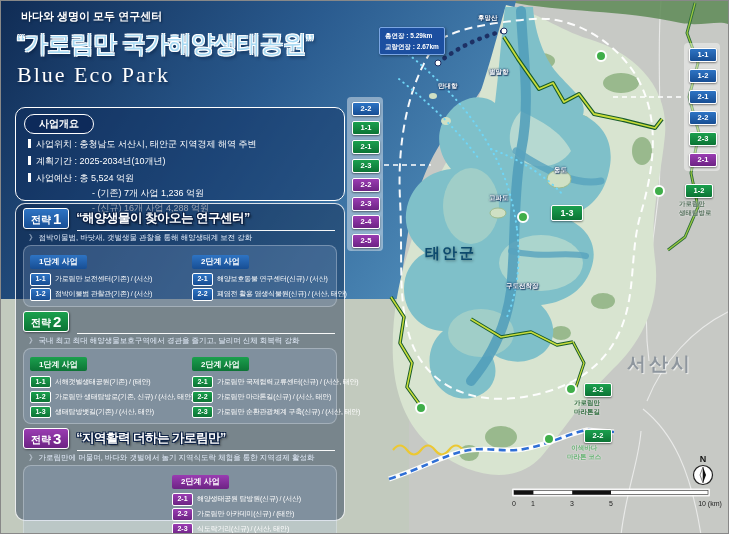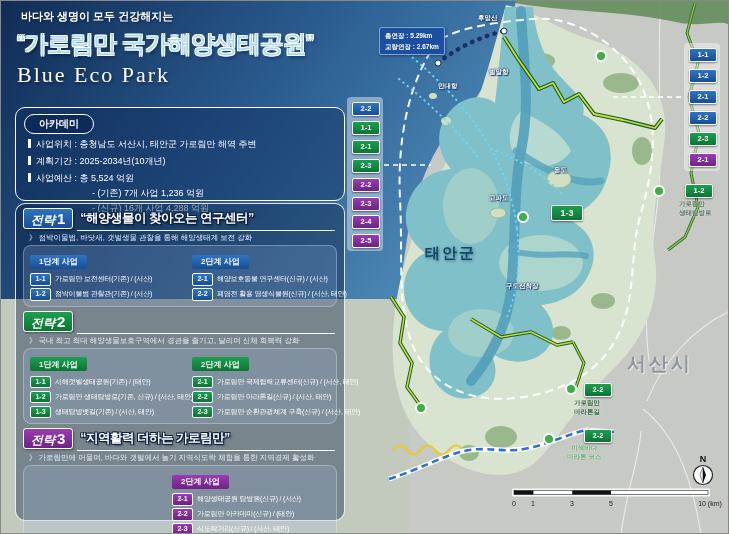"바다와 생명이 모두 건강해지는" div.tagline { text: 건강해지는 -> 연구센터 }
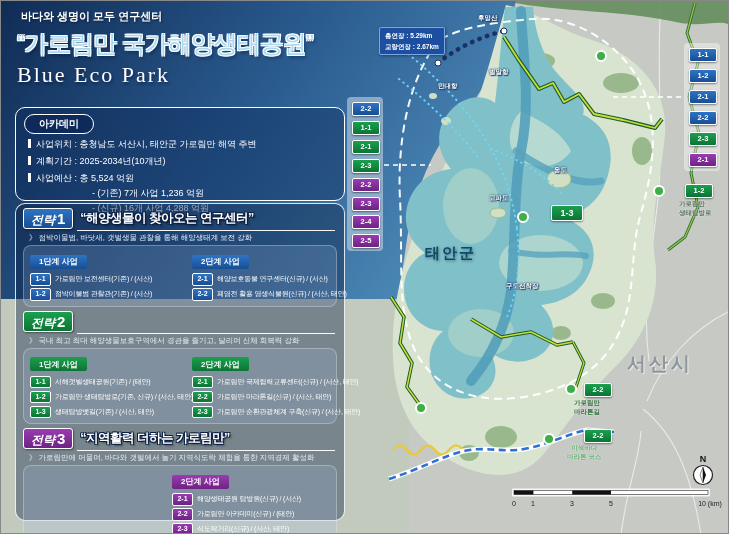"아카데미" span.pill { text: 아카데미 -> 사업개요 }
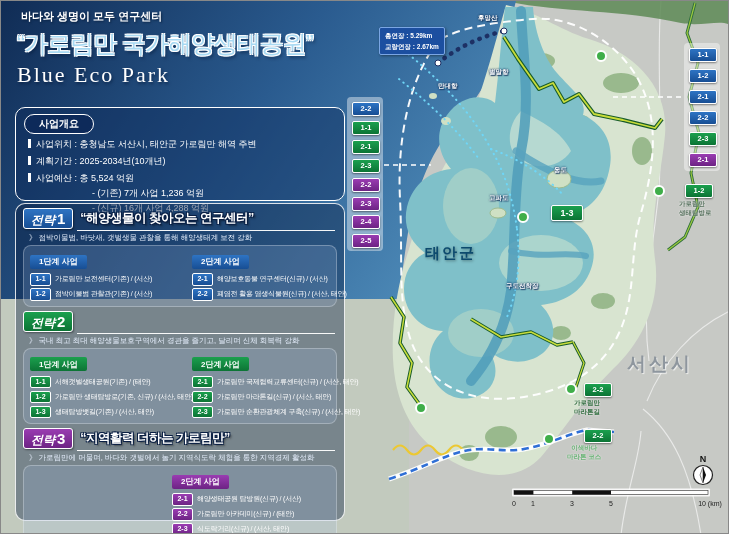"사업위치 : 충청남도 서산시, 태안군" span { text: 가로림만 -> 지역경제 }
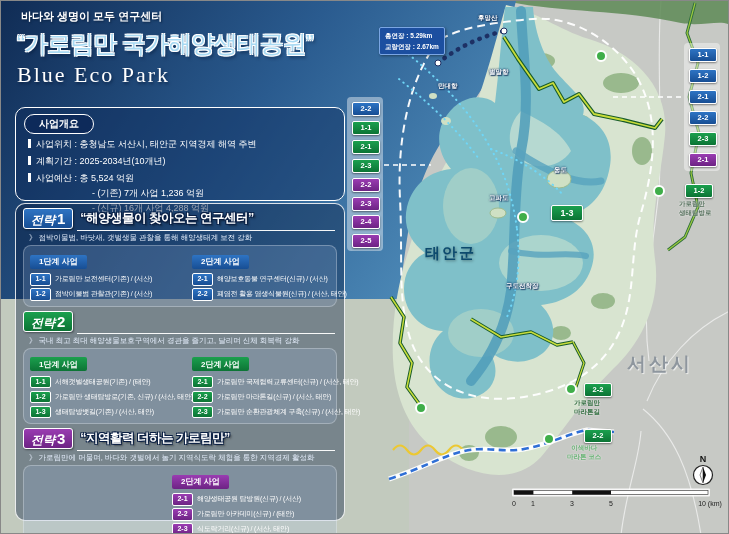"전략" .str-word { font-size: 12px -> 10px; font-style: italic -> none }
